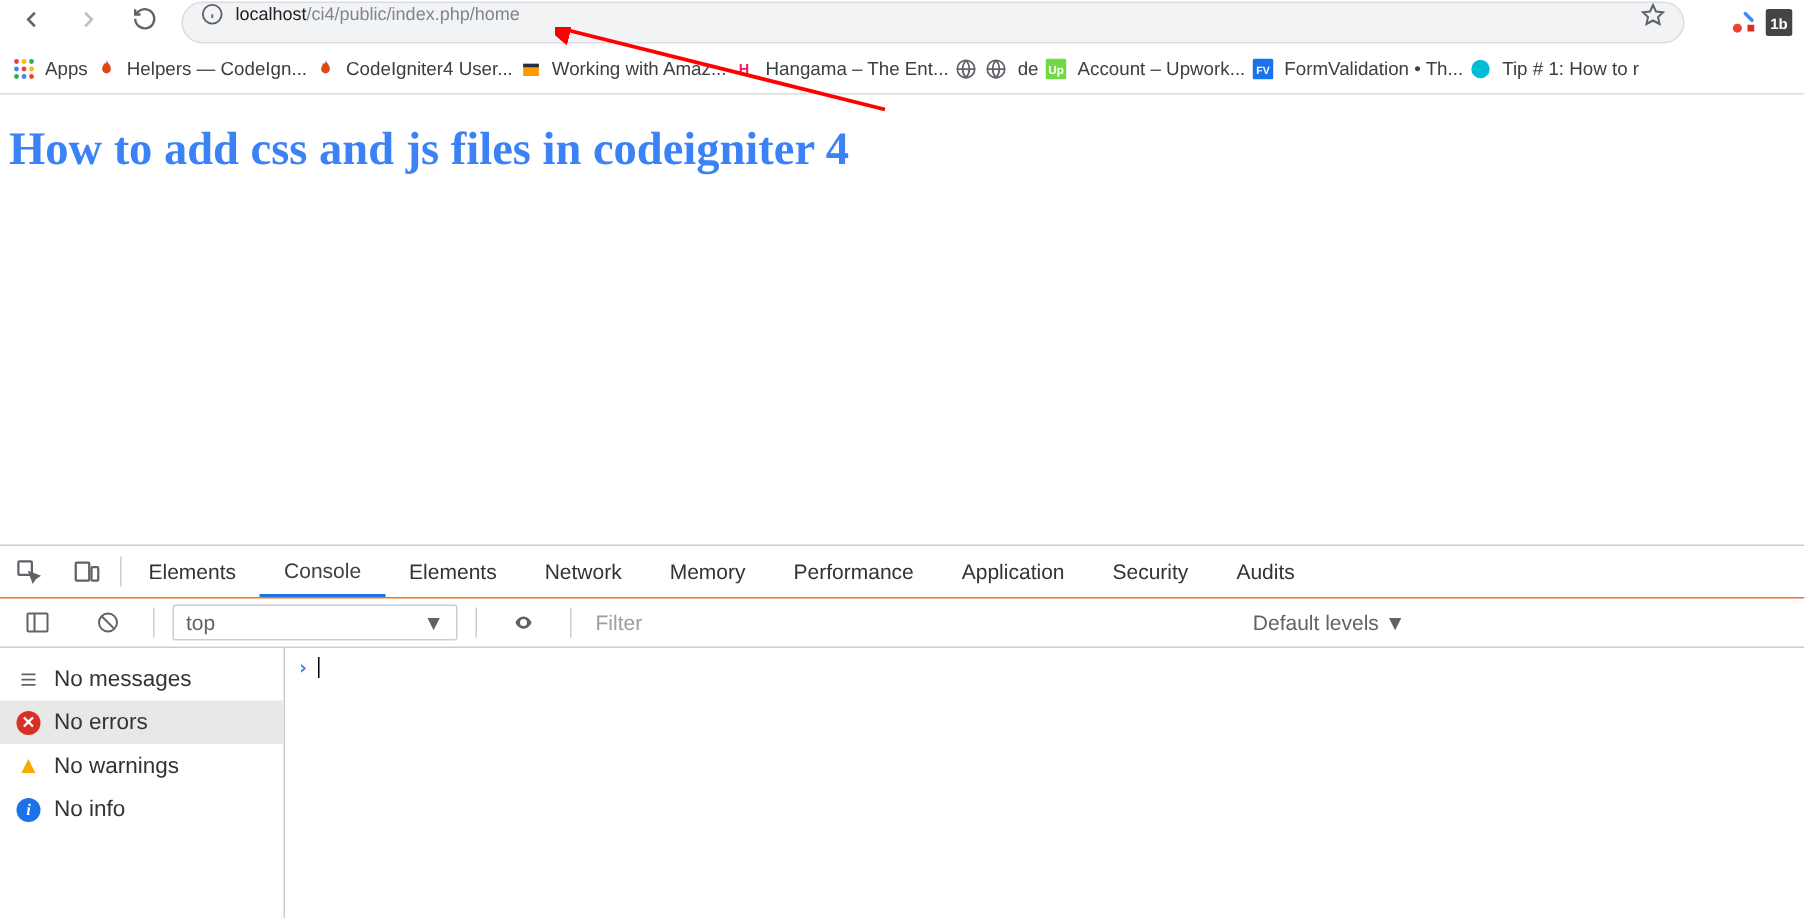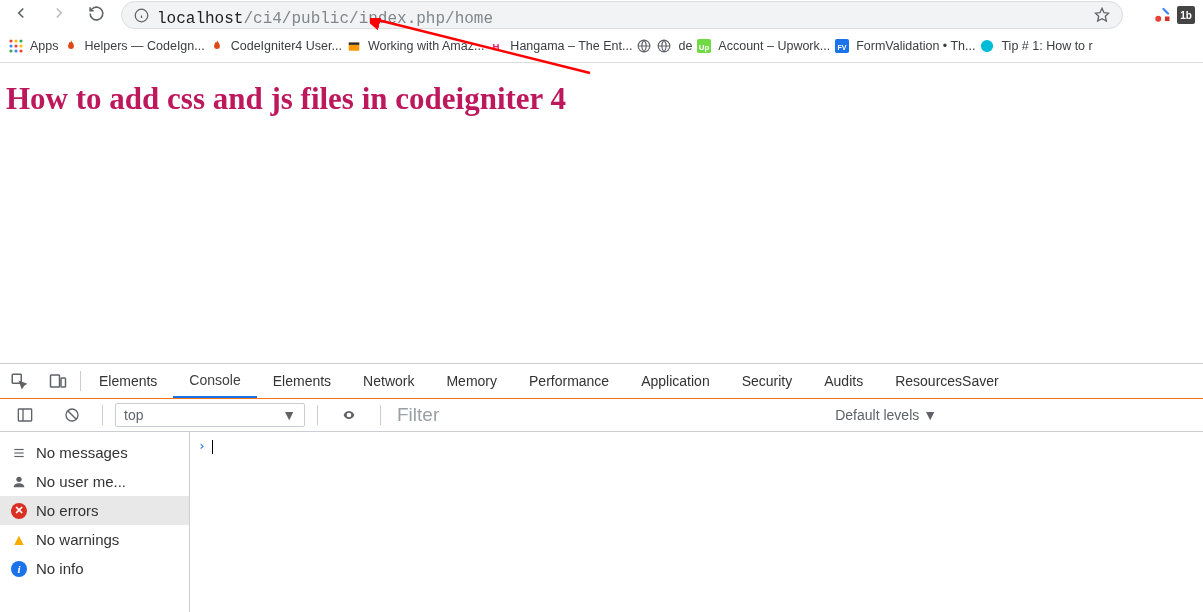"localhost/ci4/public/index.php/home" .address-bar { align-items: flex-end -> flex-start; font-family: Liberation Mono, monospace -> none; font-size: 16px -> 12px }
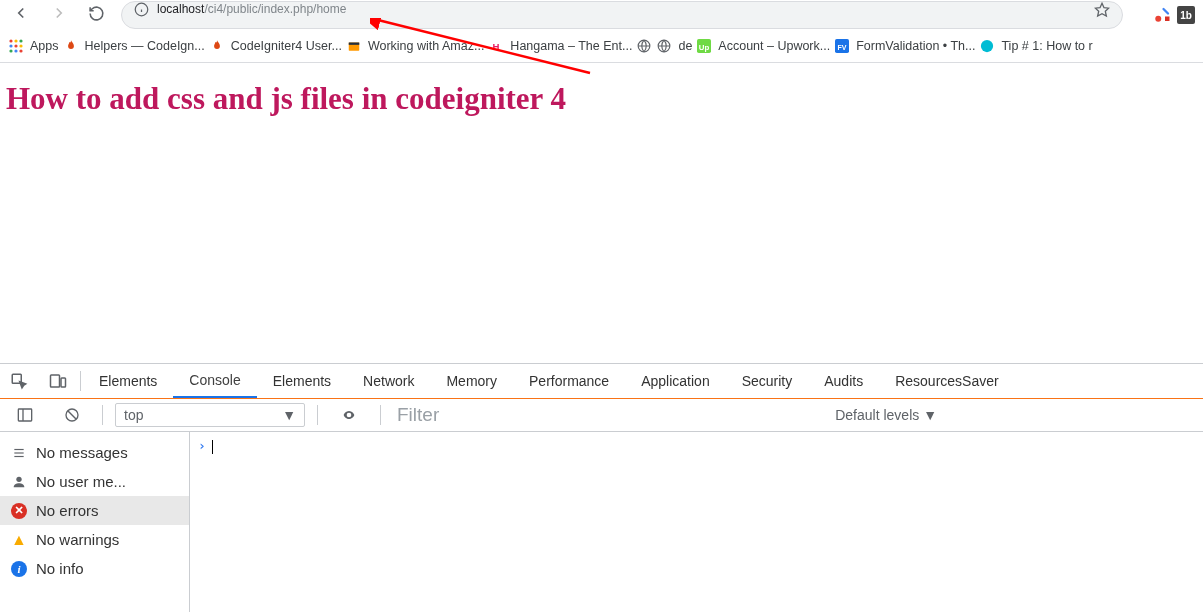"How to add css and" .page-content h1 { color: #be185d -> #3b82f6 }
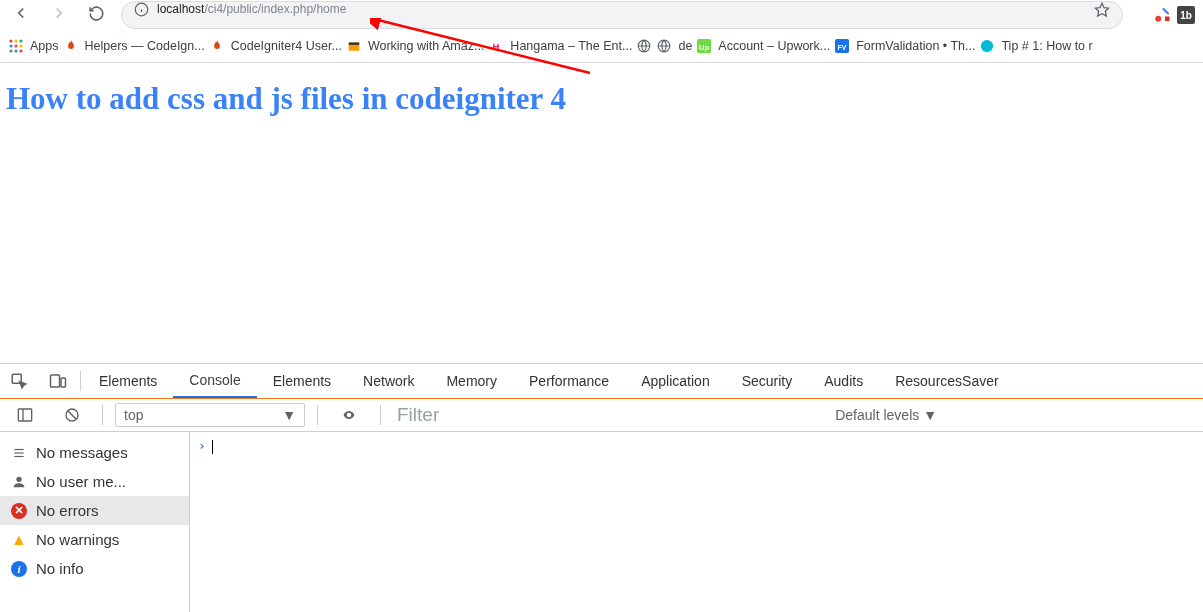"ResourcesSaver" span.dt-tab { html: <span>ResourcesSaver</span> -> none }
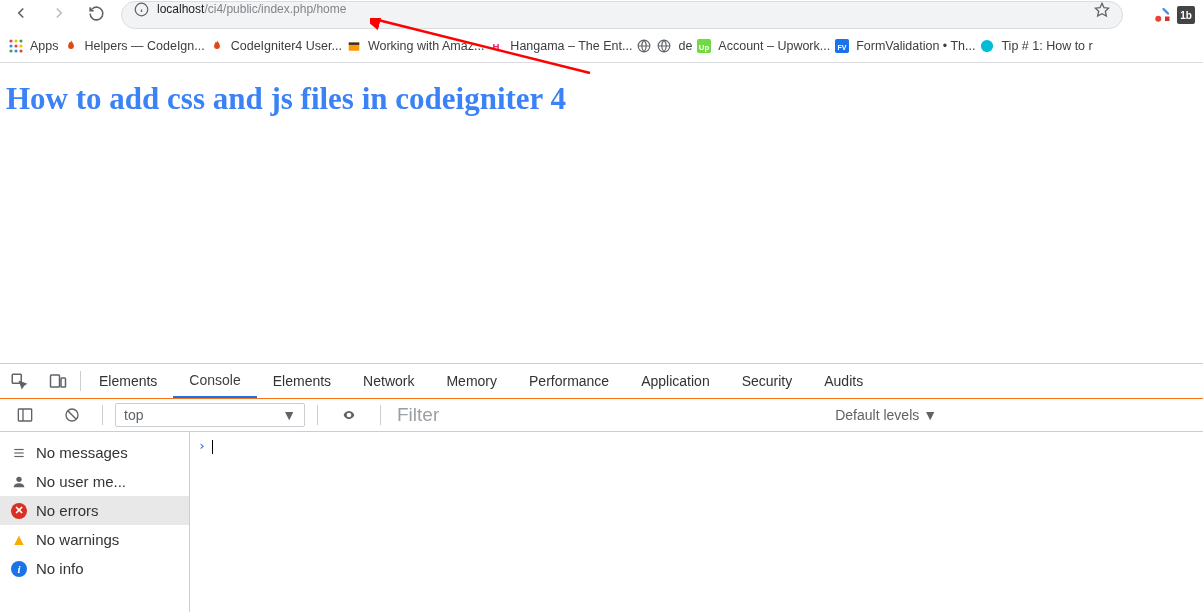"Filter" .dt-filter-input { font-size: 19px -> 14px }
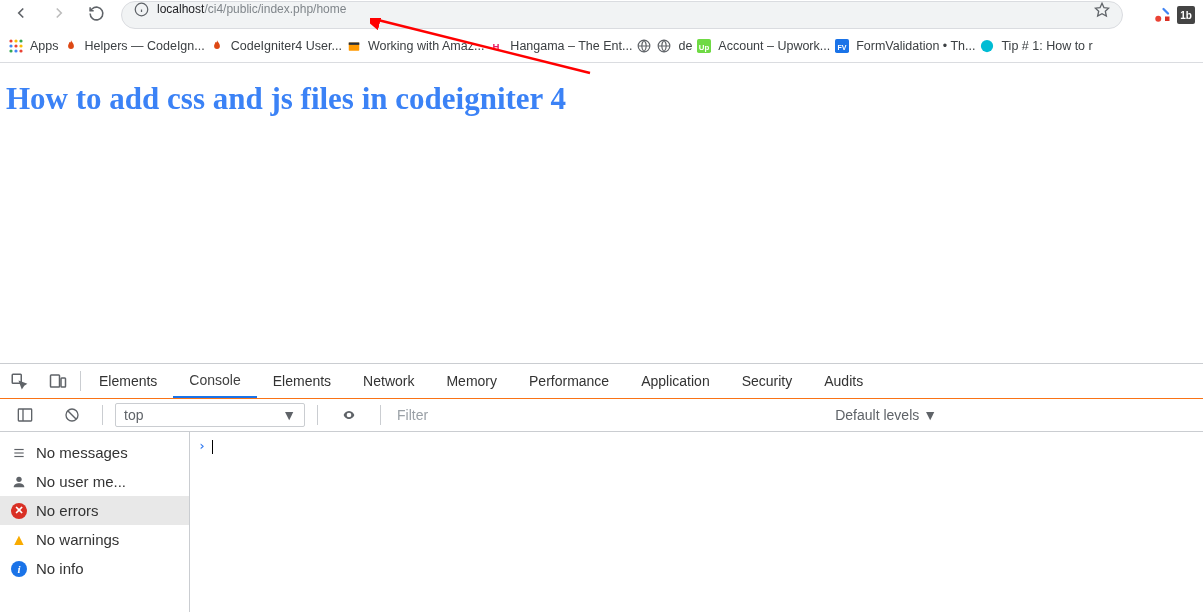"No user me..." div.dt-sb-item { html: <div> <span> <svg> <circle></circle> <path></path> </svg> </span> <span>No user me...</span> </div> -> none }
